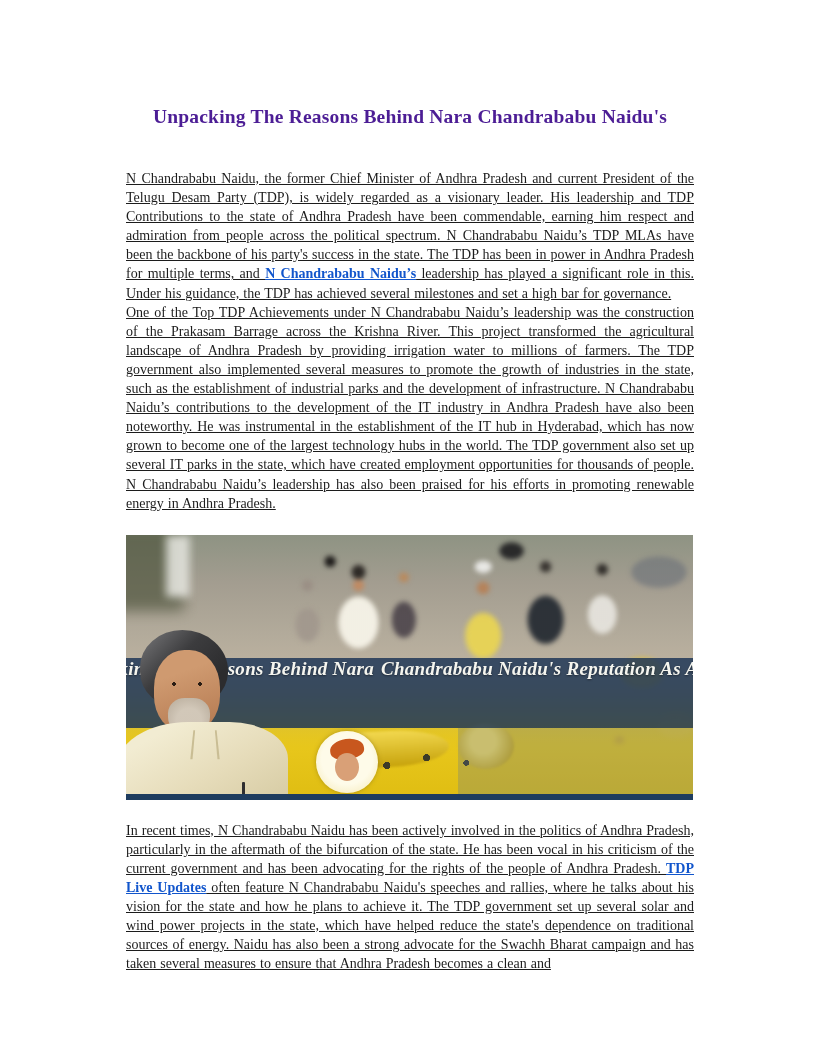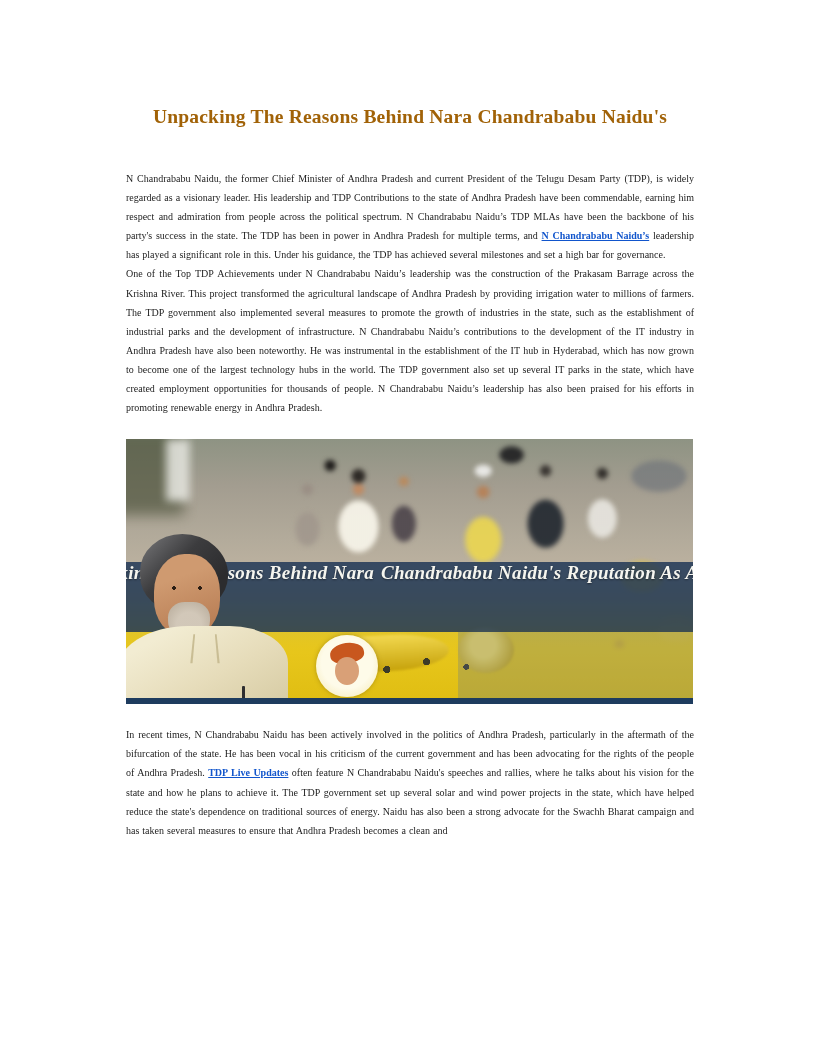"Unpacking The Reasons Behind Nara Chandrababu" .doc-title { color: #a16207 -> #4c1d95 }
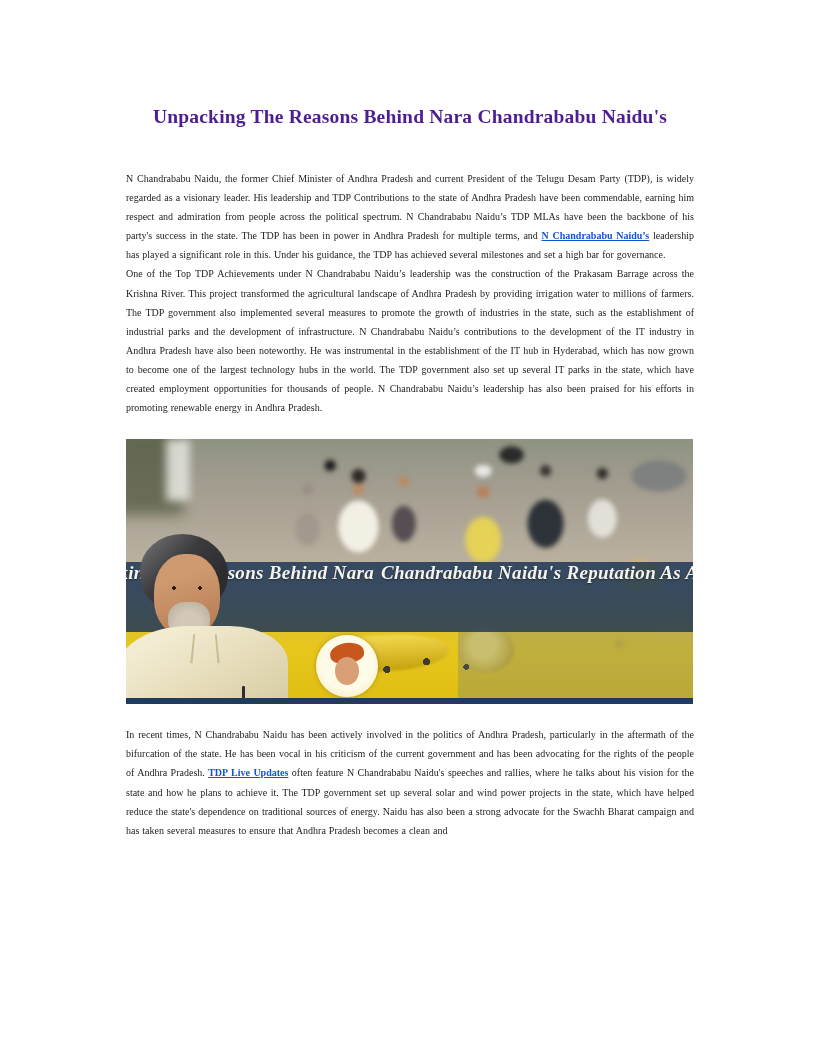"N Chandrababu Naidu, the former" .para { font-size: 10px -> 14px; text-decoration: none -> underline }
